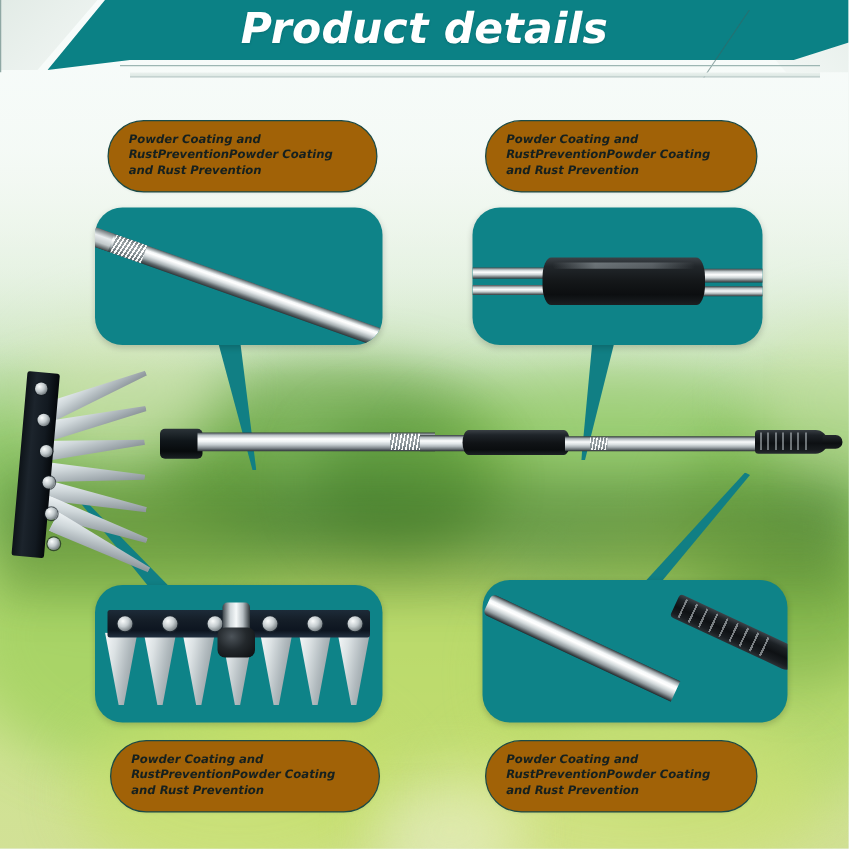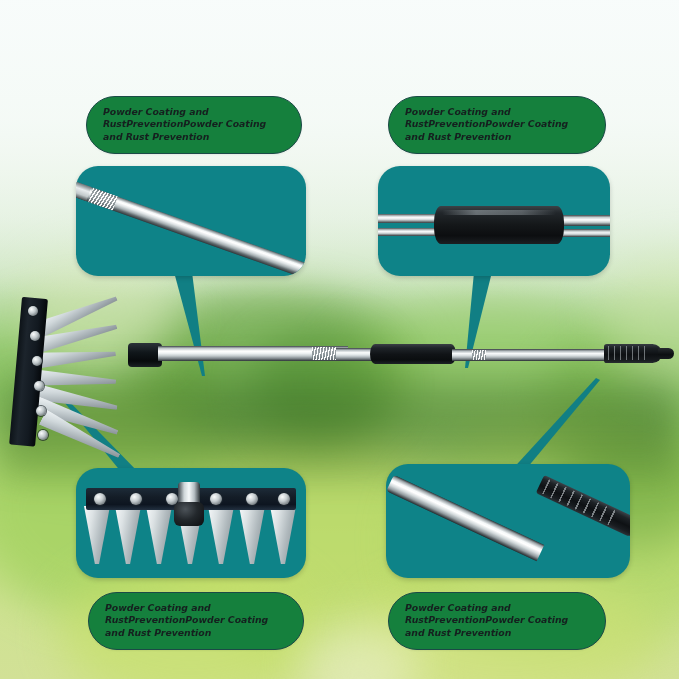"Product details" div.header { html: none -> <div> <div></div> <div></div> <div></div> <div></div> <div></div> <div></div> <div></div> <div>Product details</div> </div> }
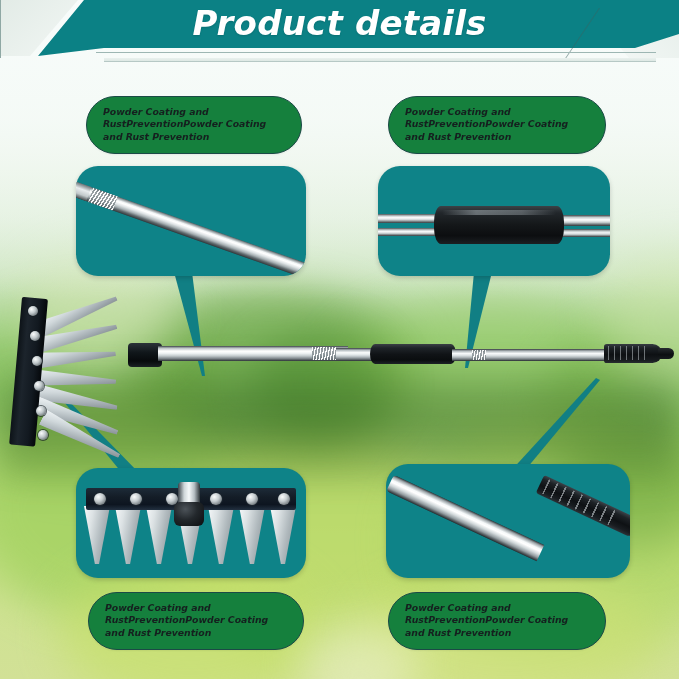"Powder Coating and RustPreventionPowder" .pill { background: #15803d -> #a16207 }
